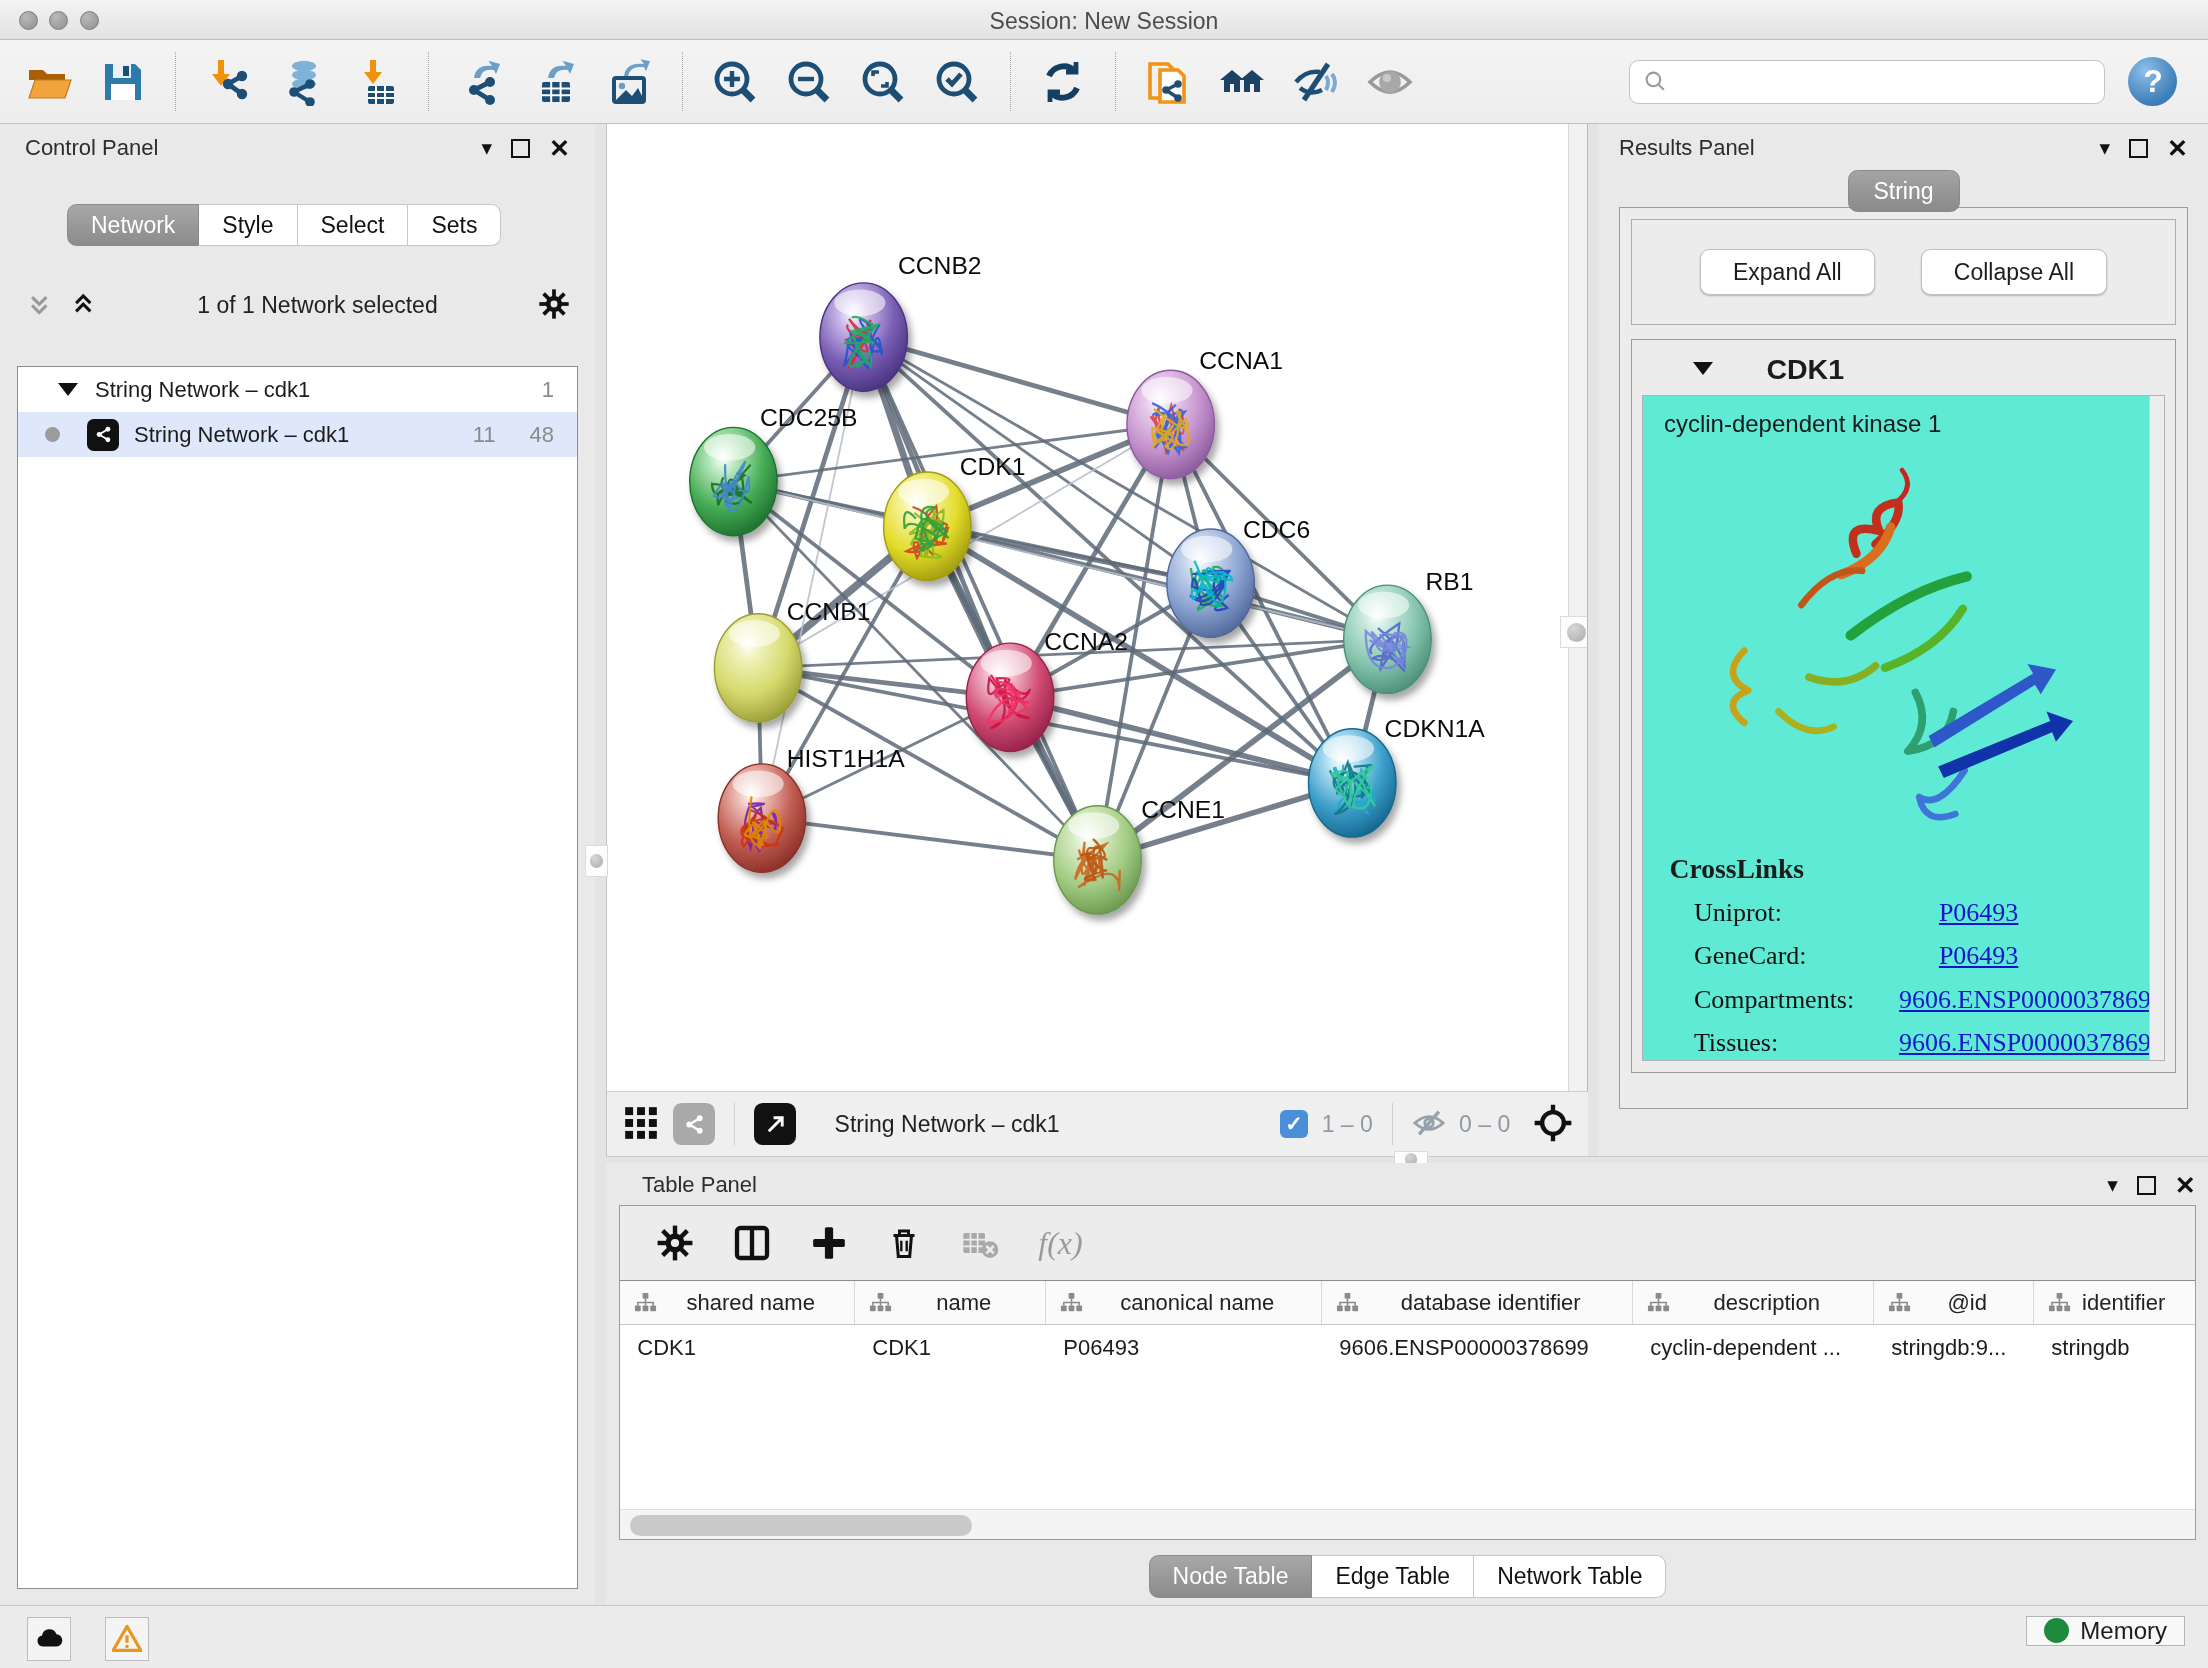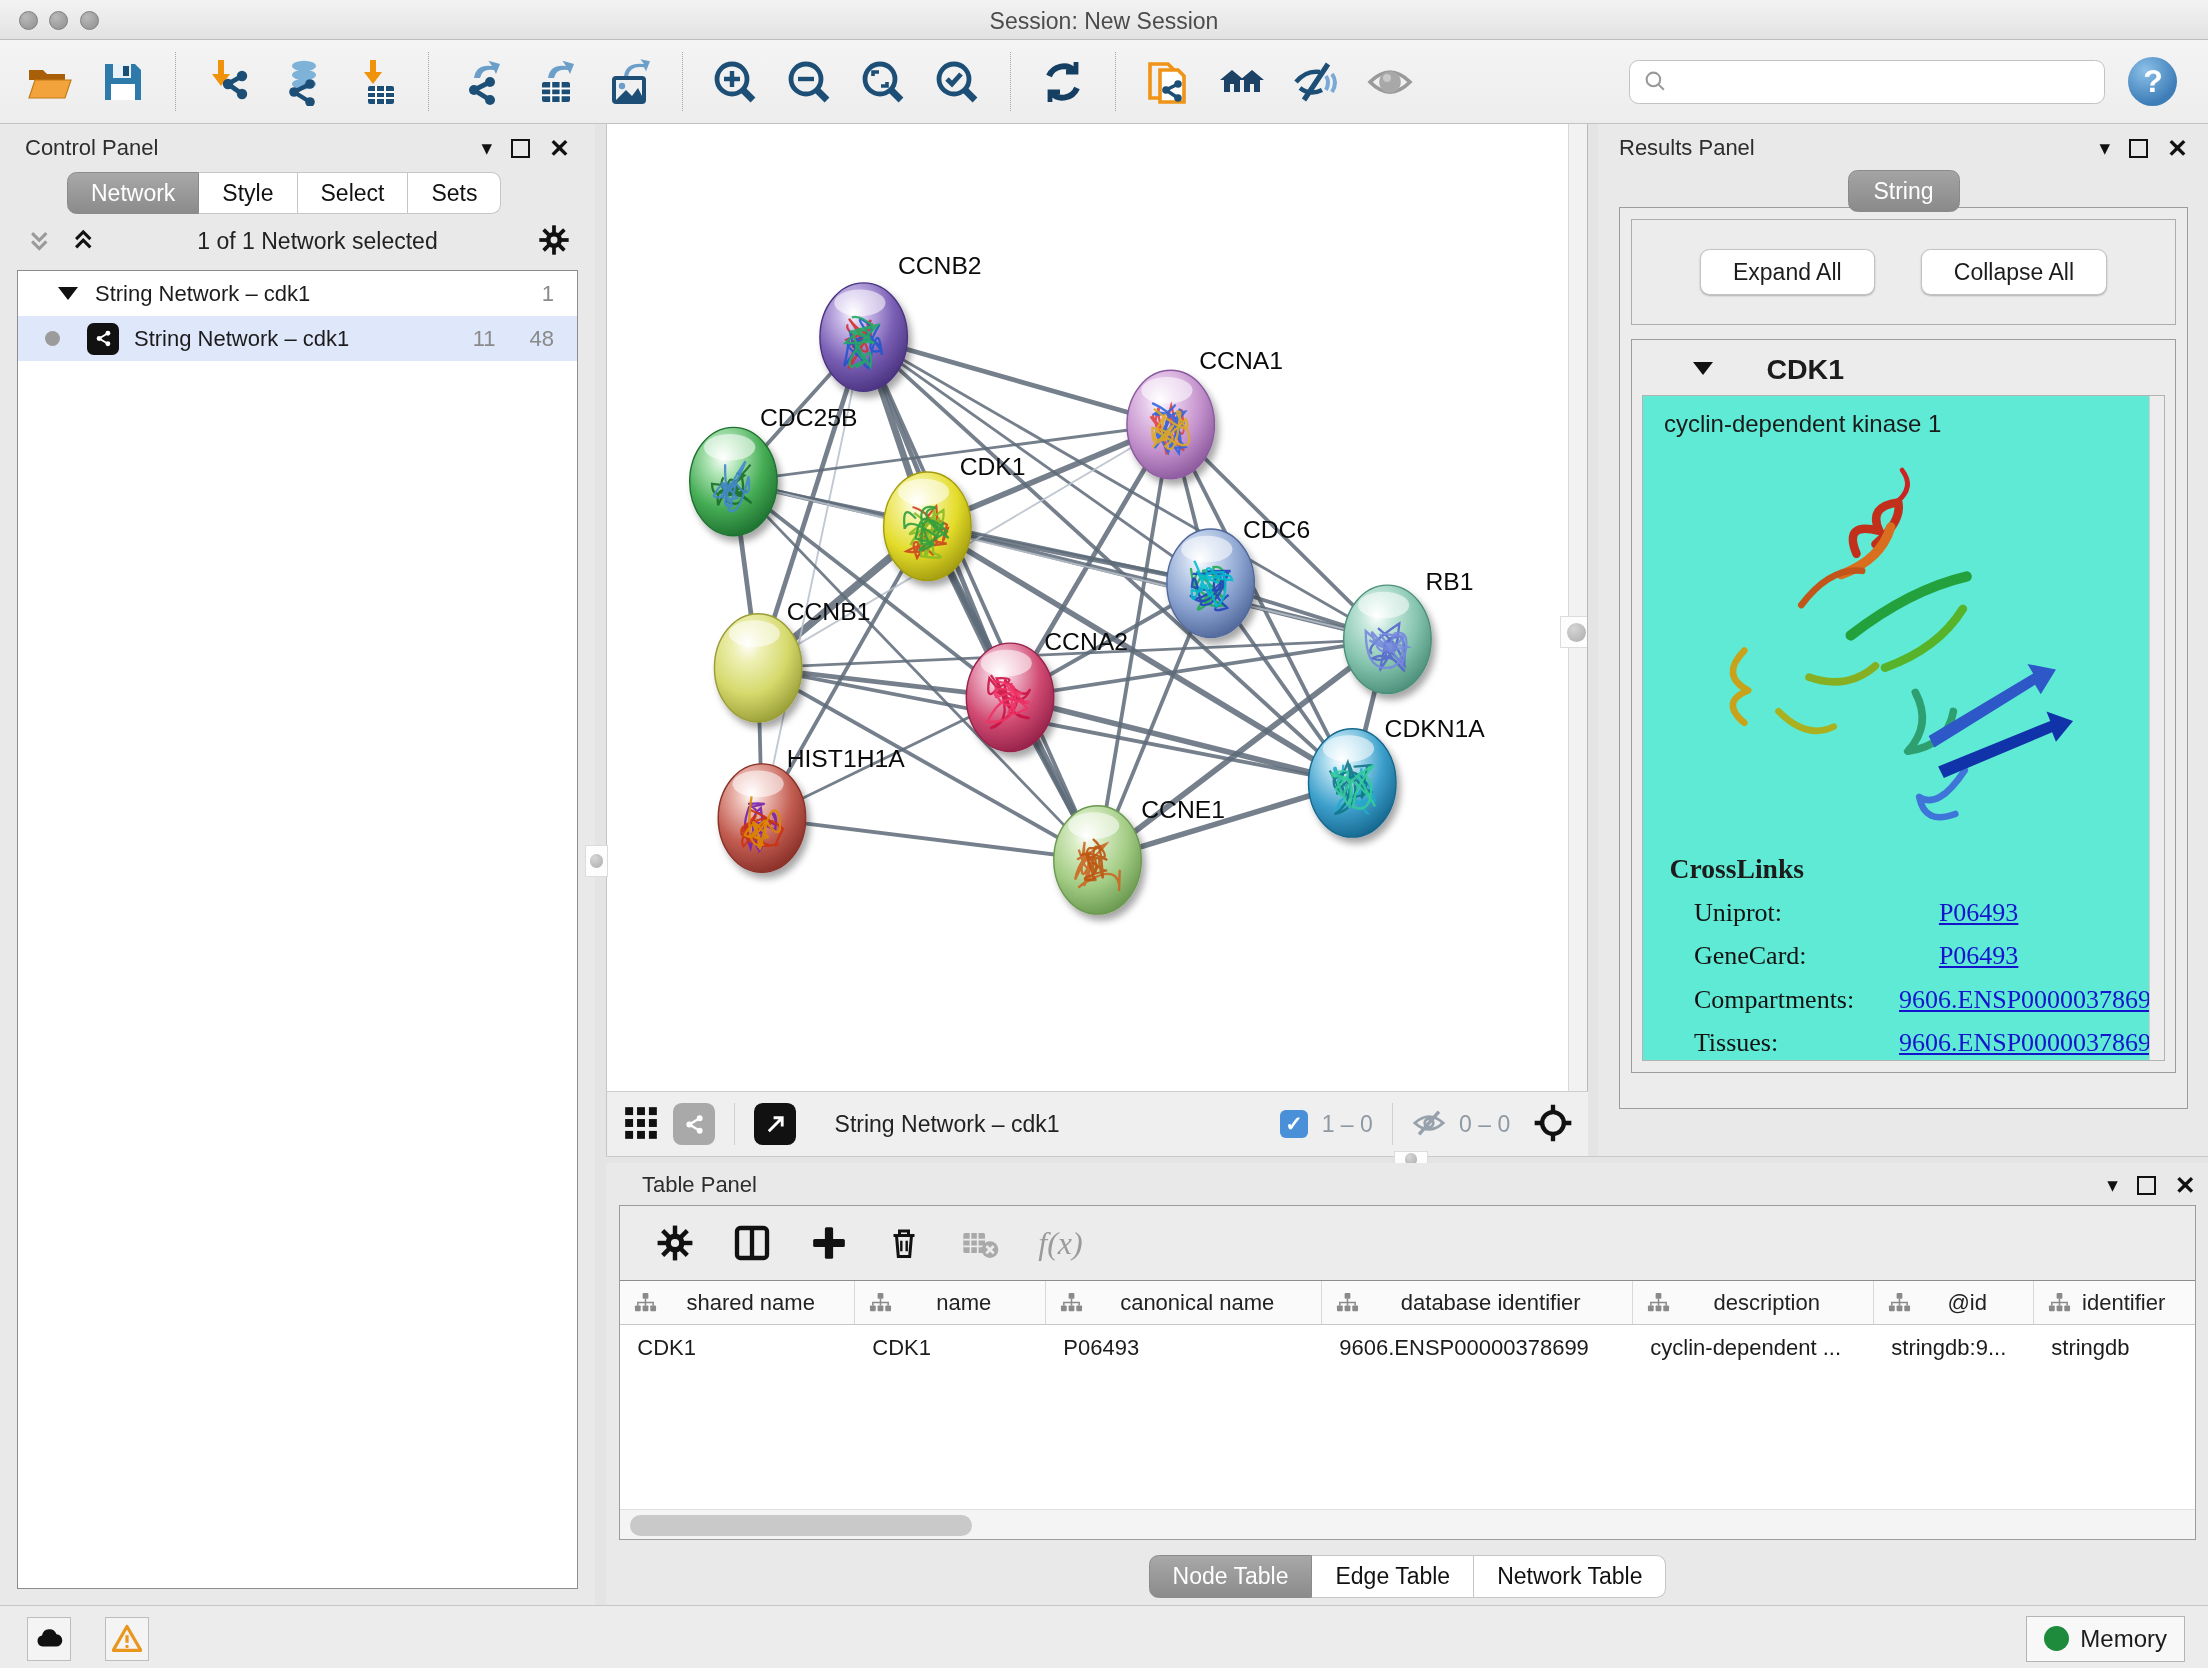"Control Panel" #control-panel { gap: none -> 32px }
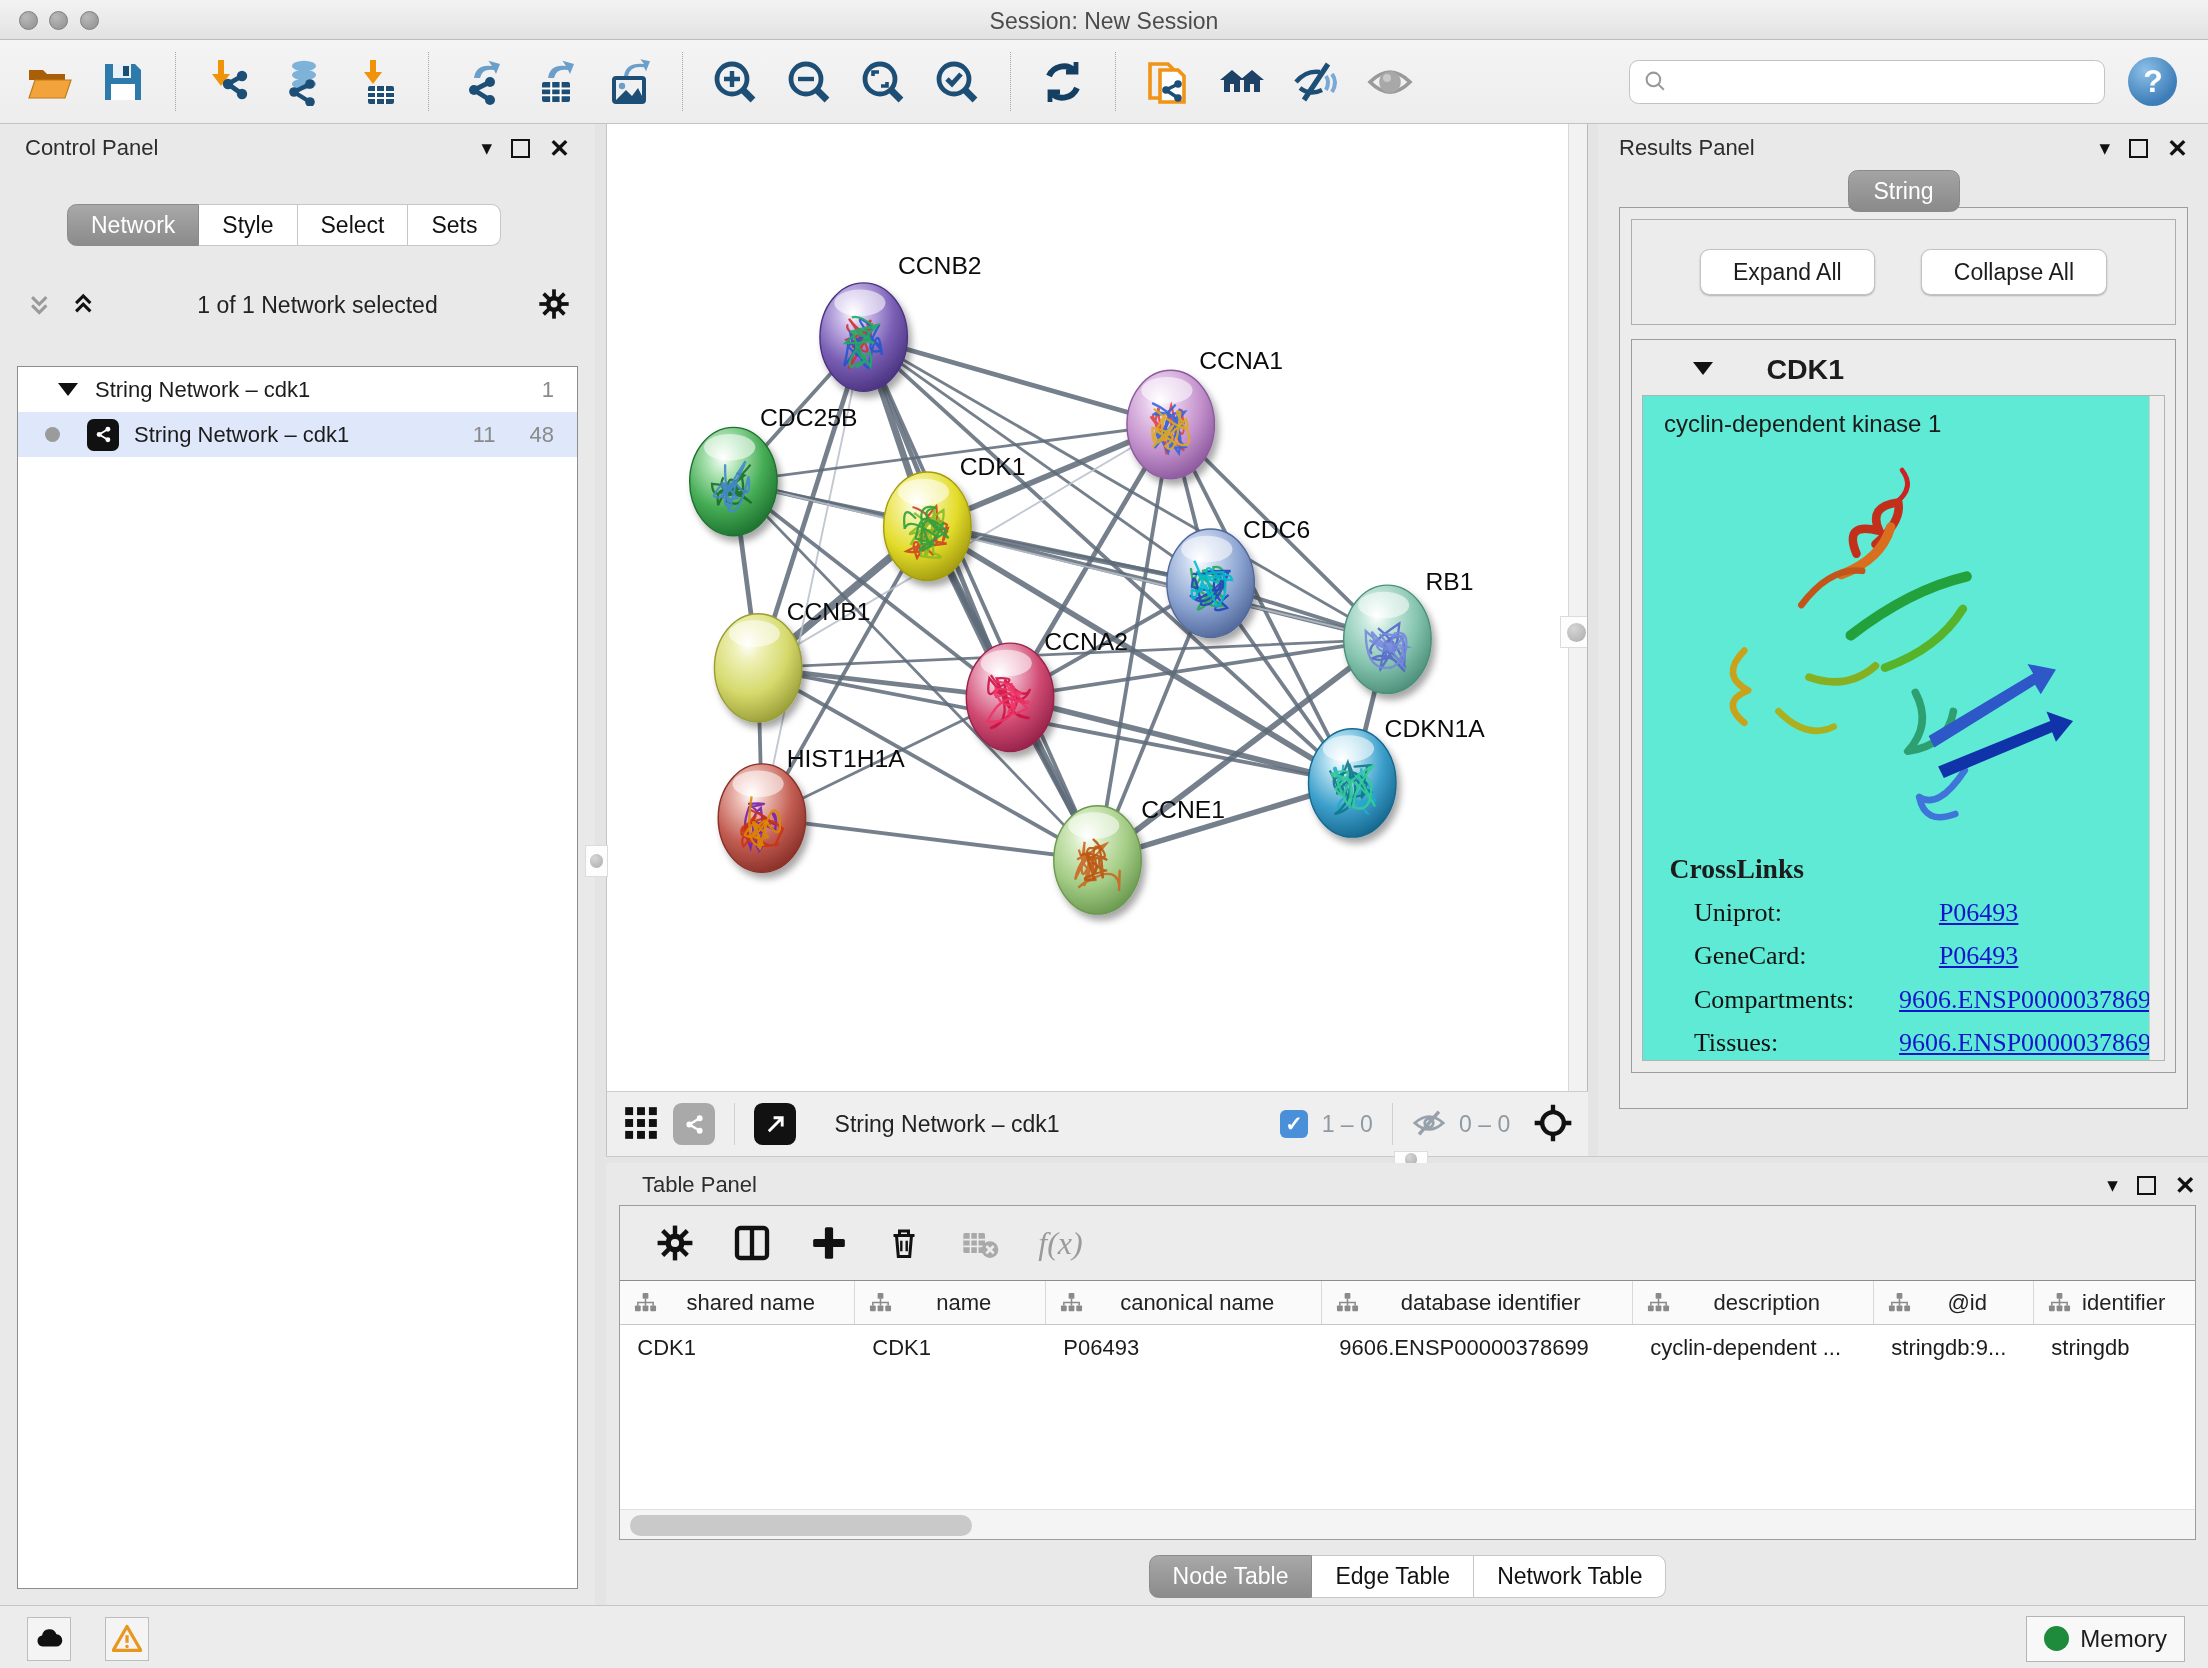"Memory" #memory-btn { height: 46px -> 30px }
